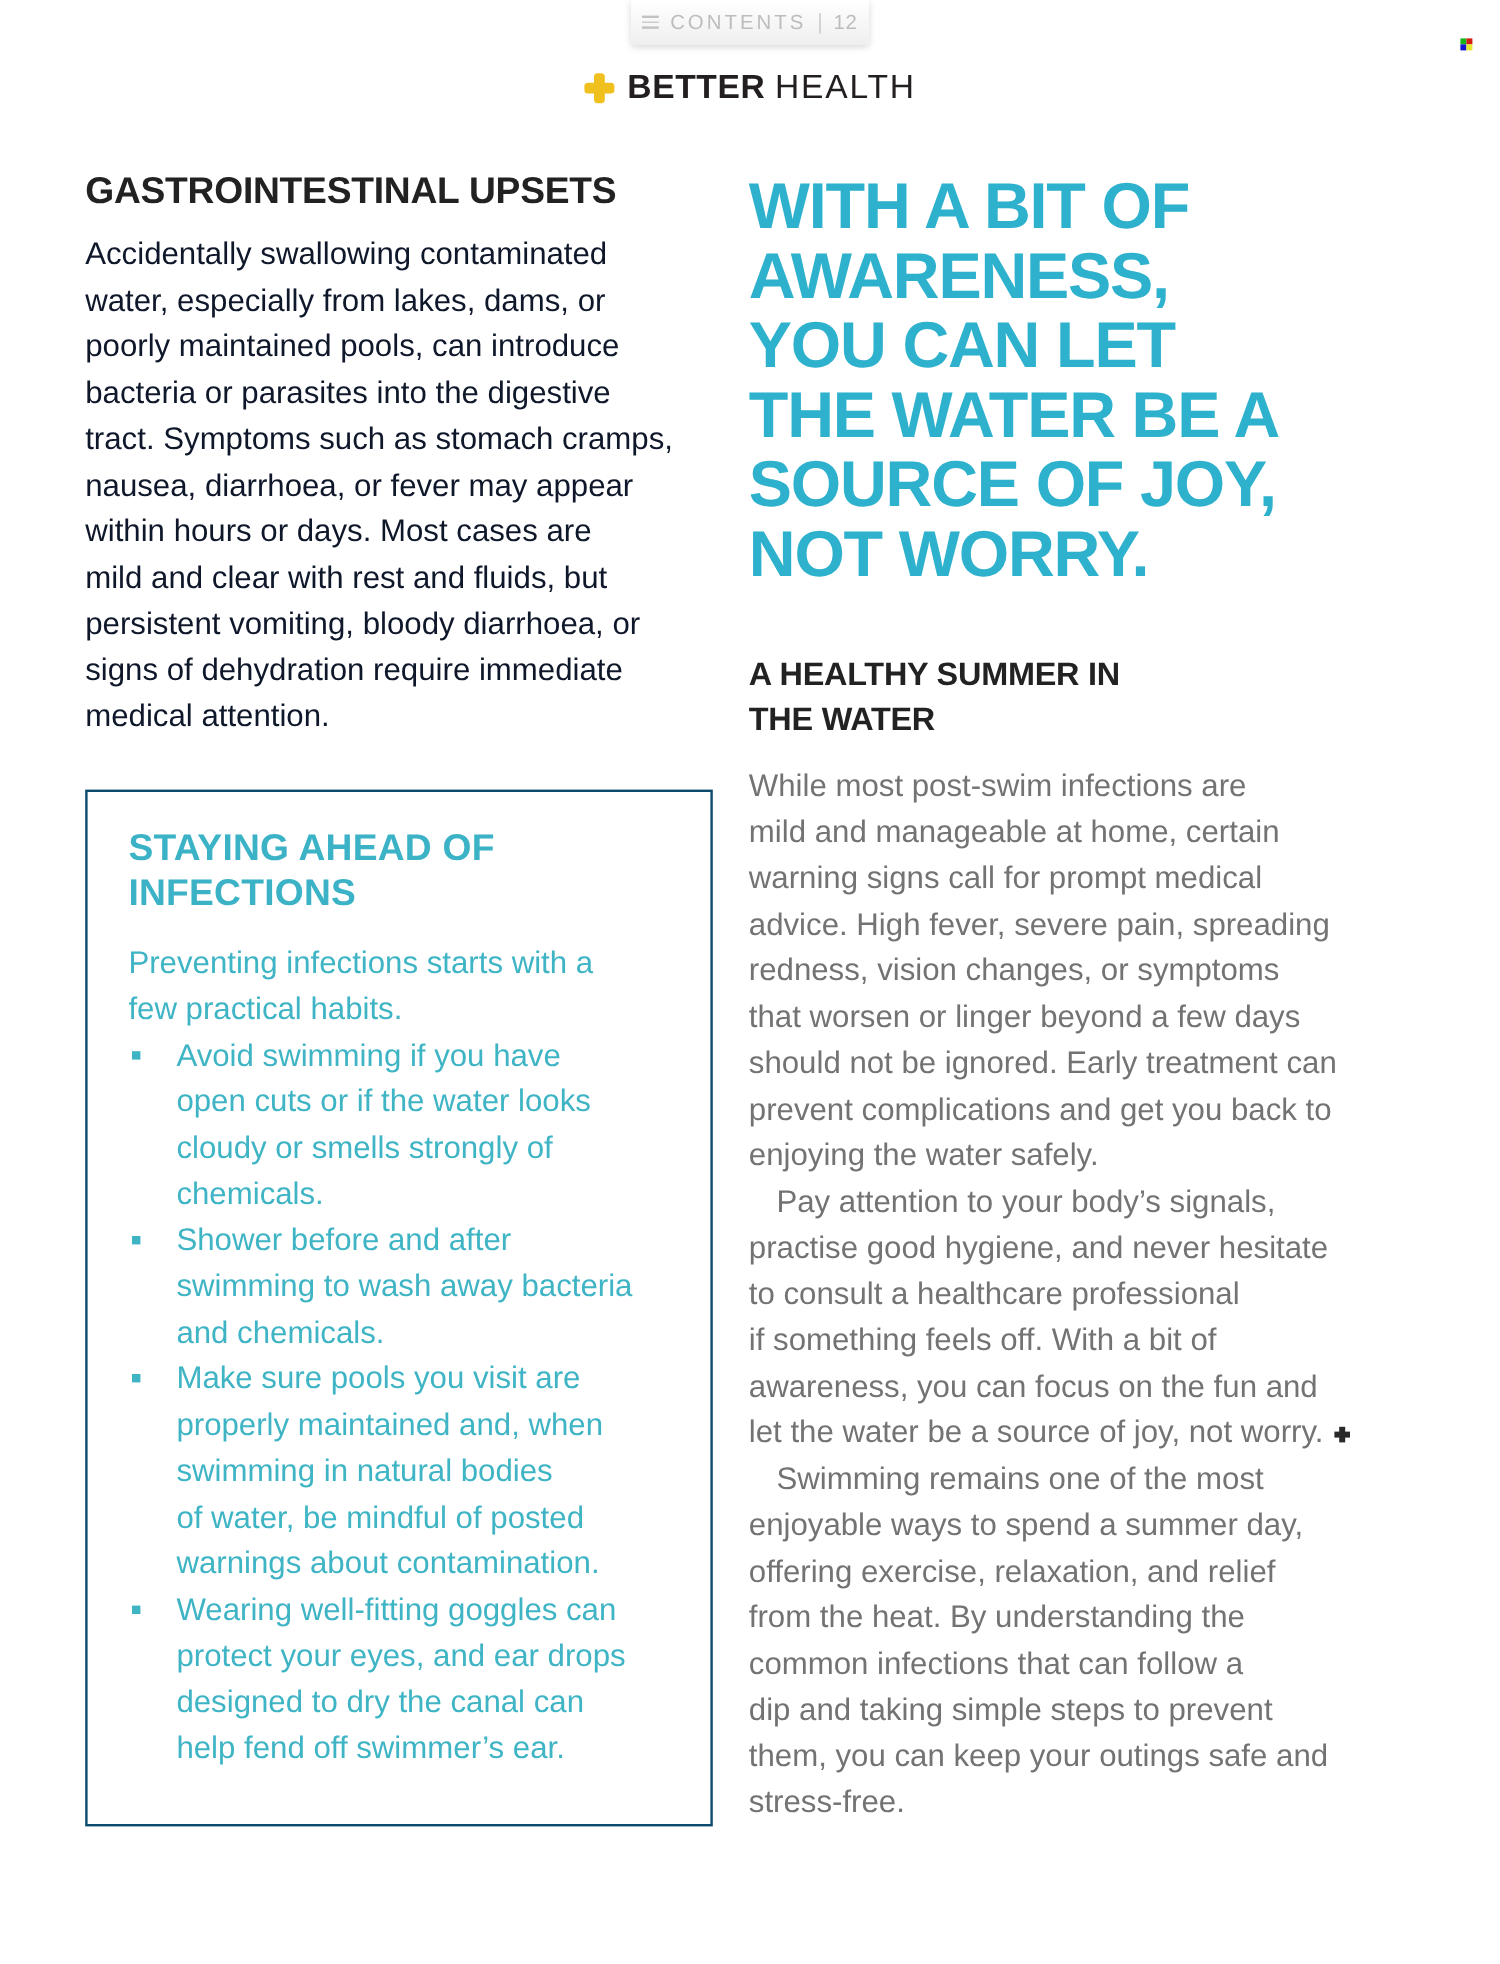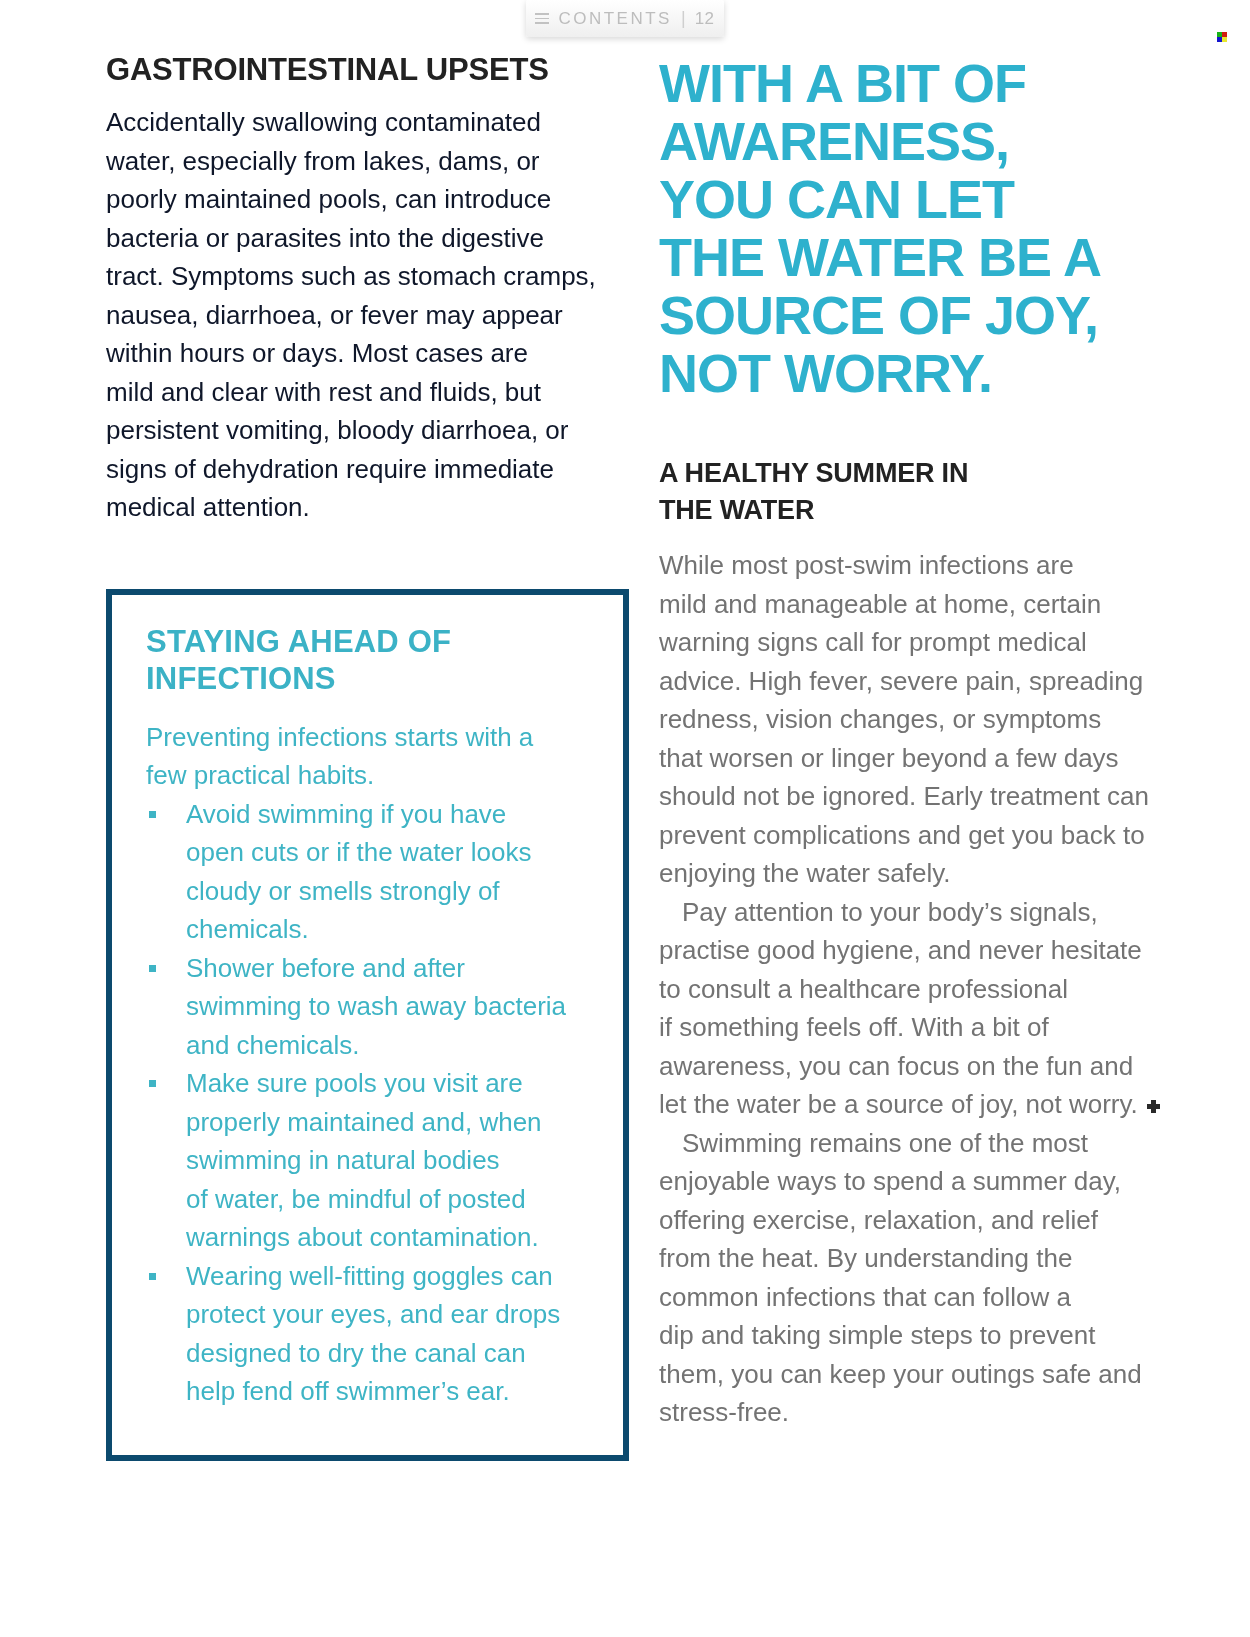"BETTER" div.brand { html: none -> <div> <span></span> <span> <span>BETTER</span> <span>HEALTH</span> </span> </div> }
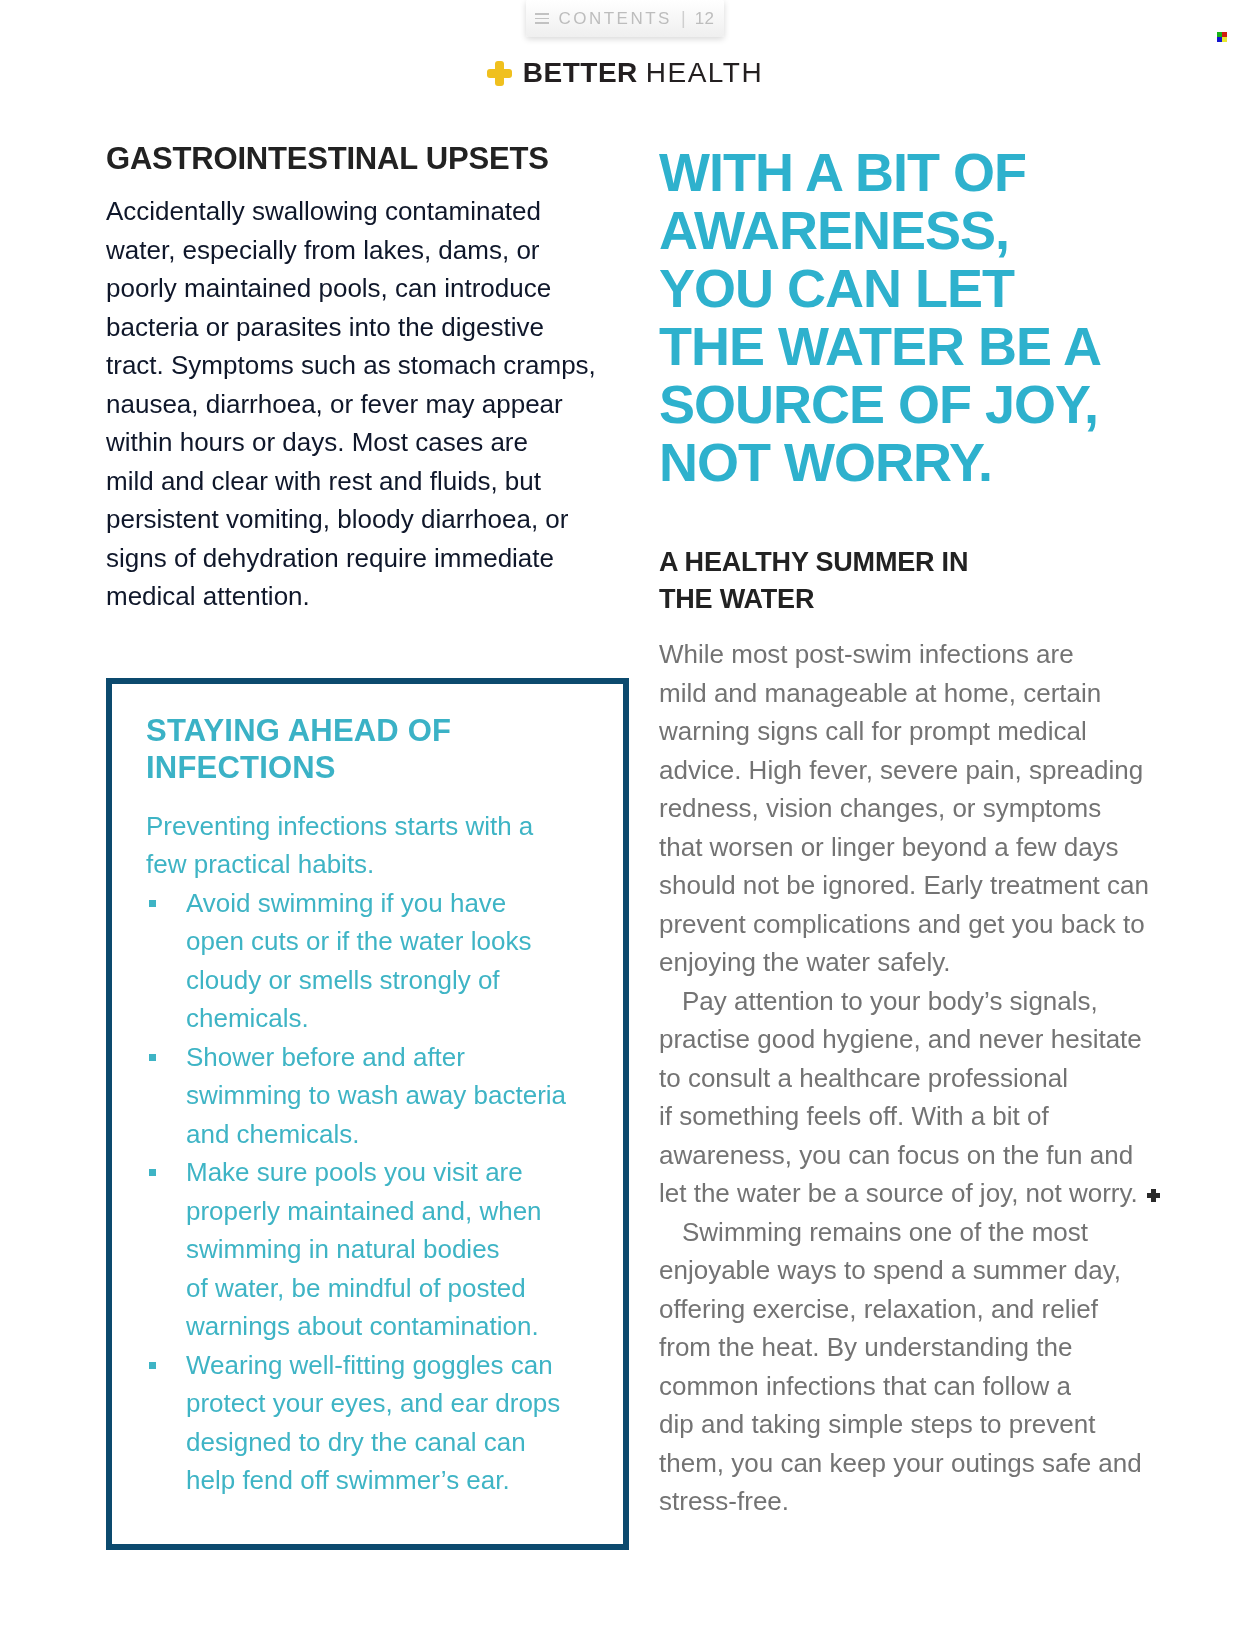"GASTROINTESTINAL UPSETS" .columns { padding: 0 0 0 106px -> 0 0 0 71px }
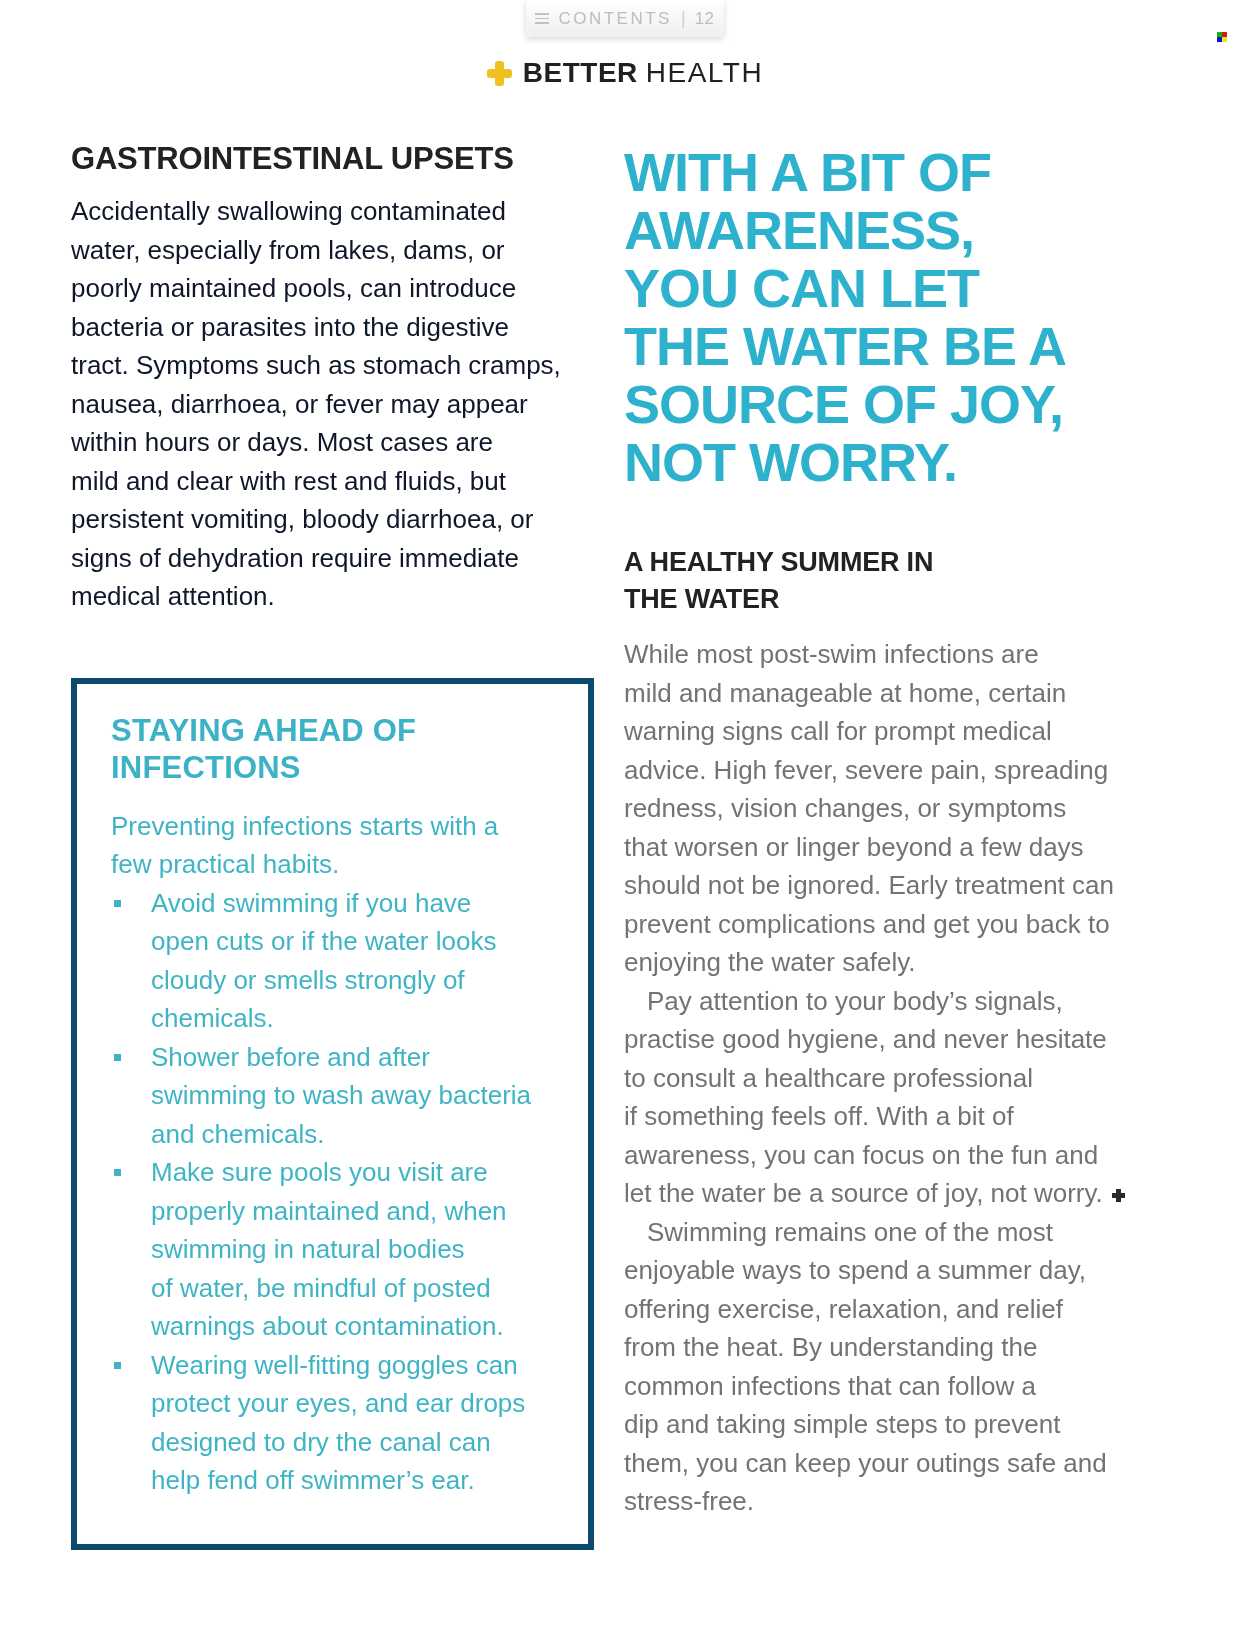"STAYING AHEAD OF" .info-box { border: 6px solid #0c4a6e -> 2px solid #0c4a6e; margin-top: 62px -> 42px }
